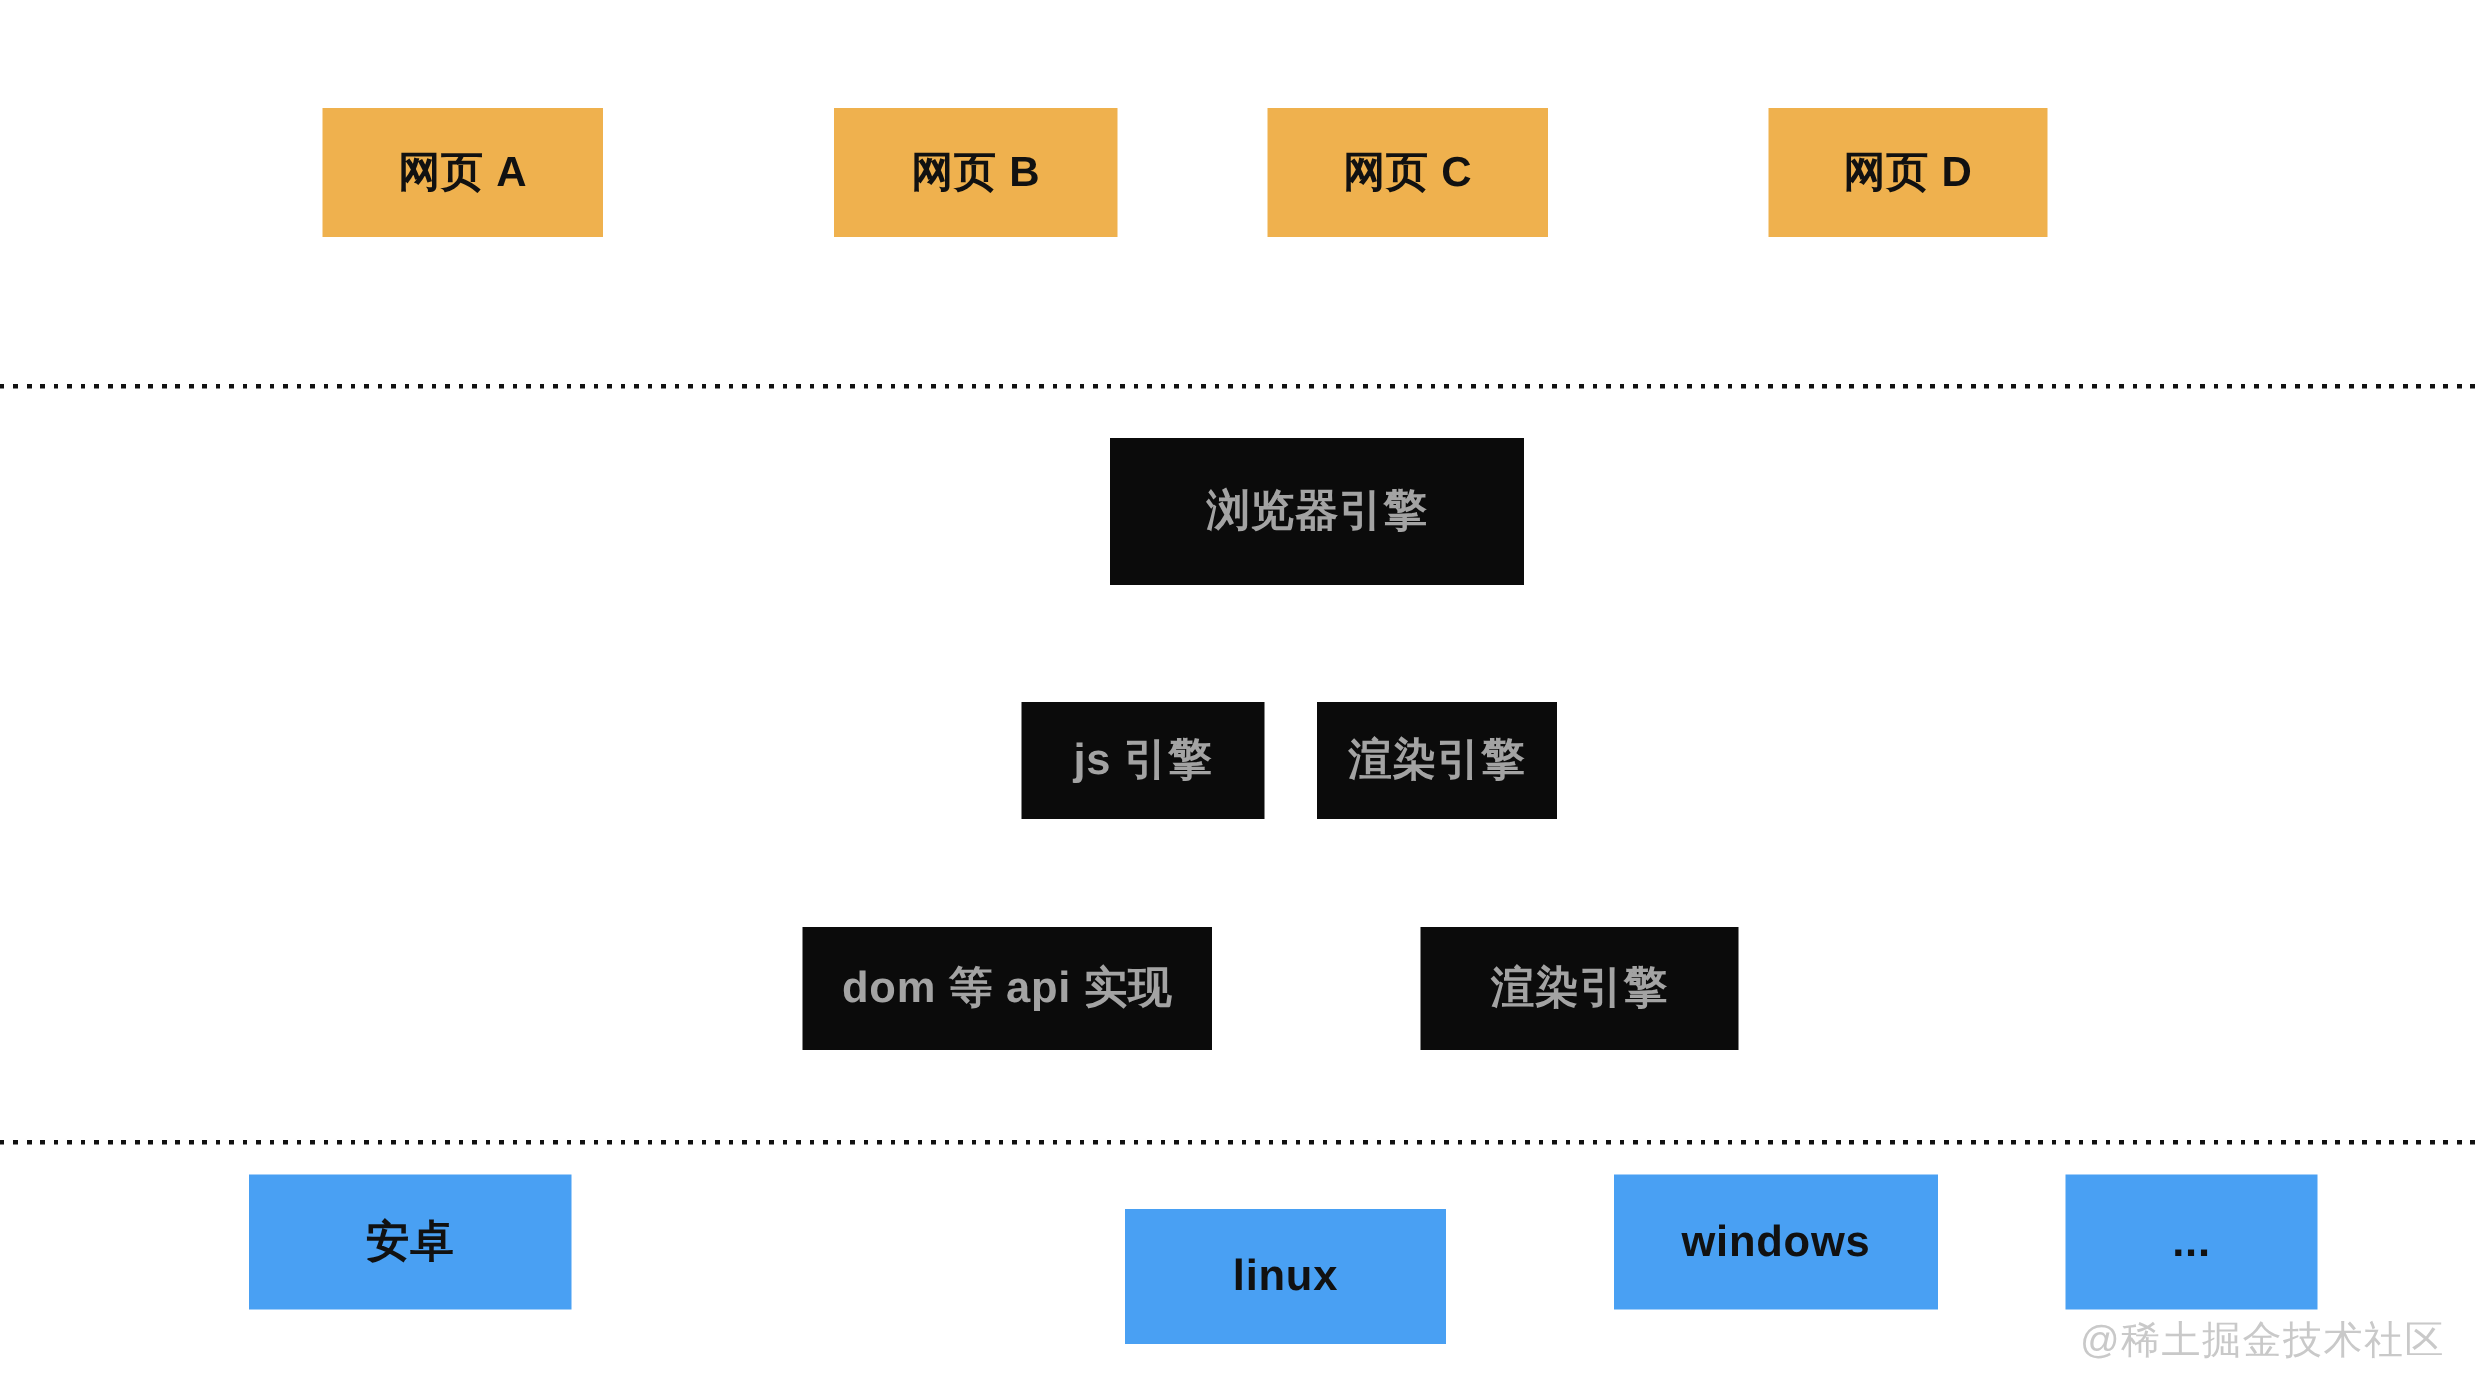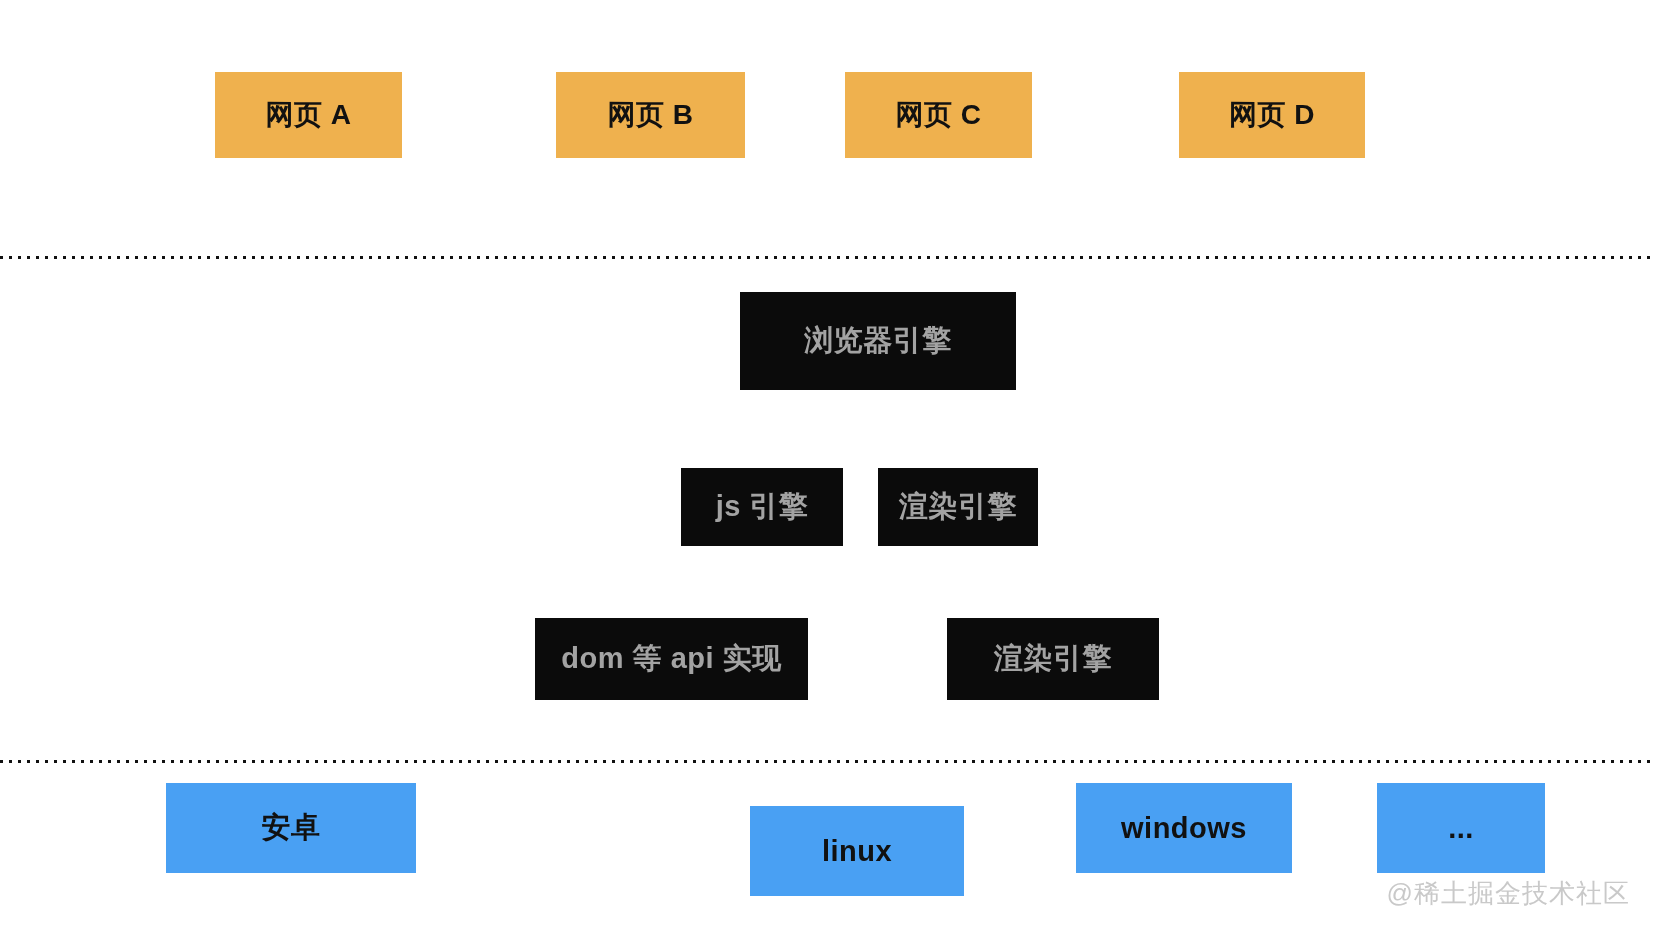"安卓" div.box { width: 250px -> 215px }
